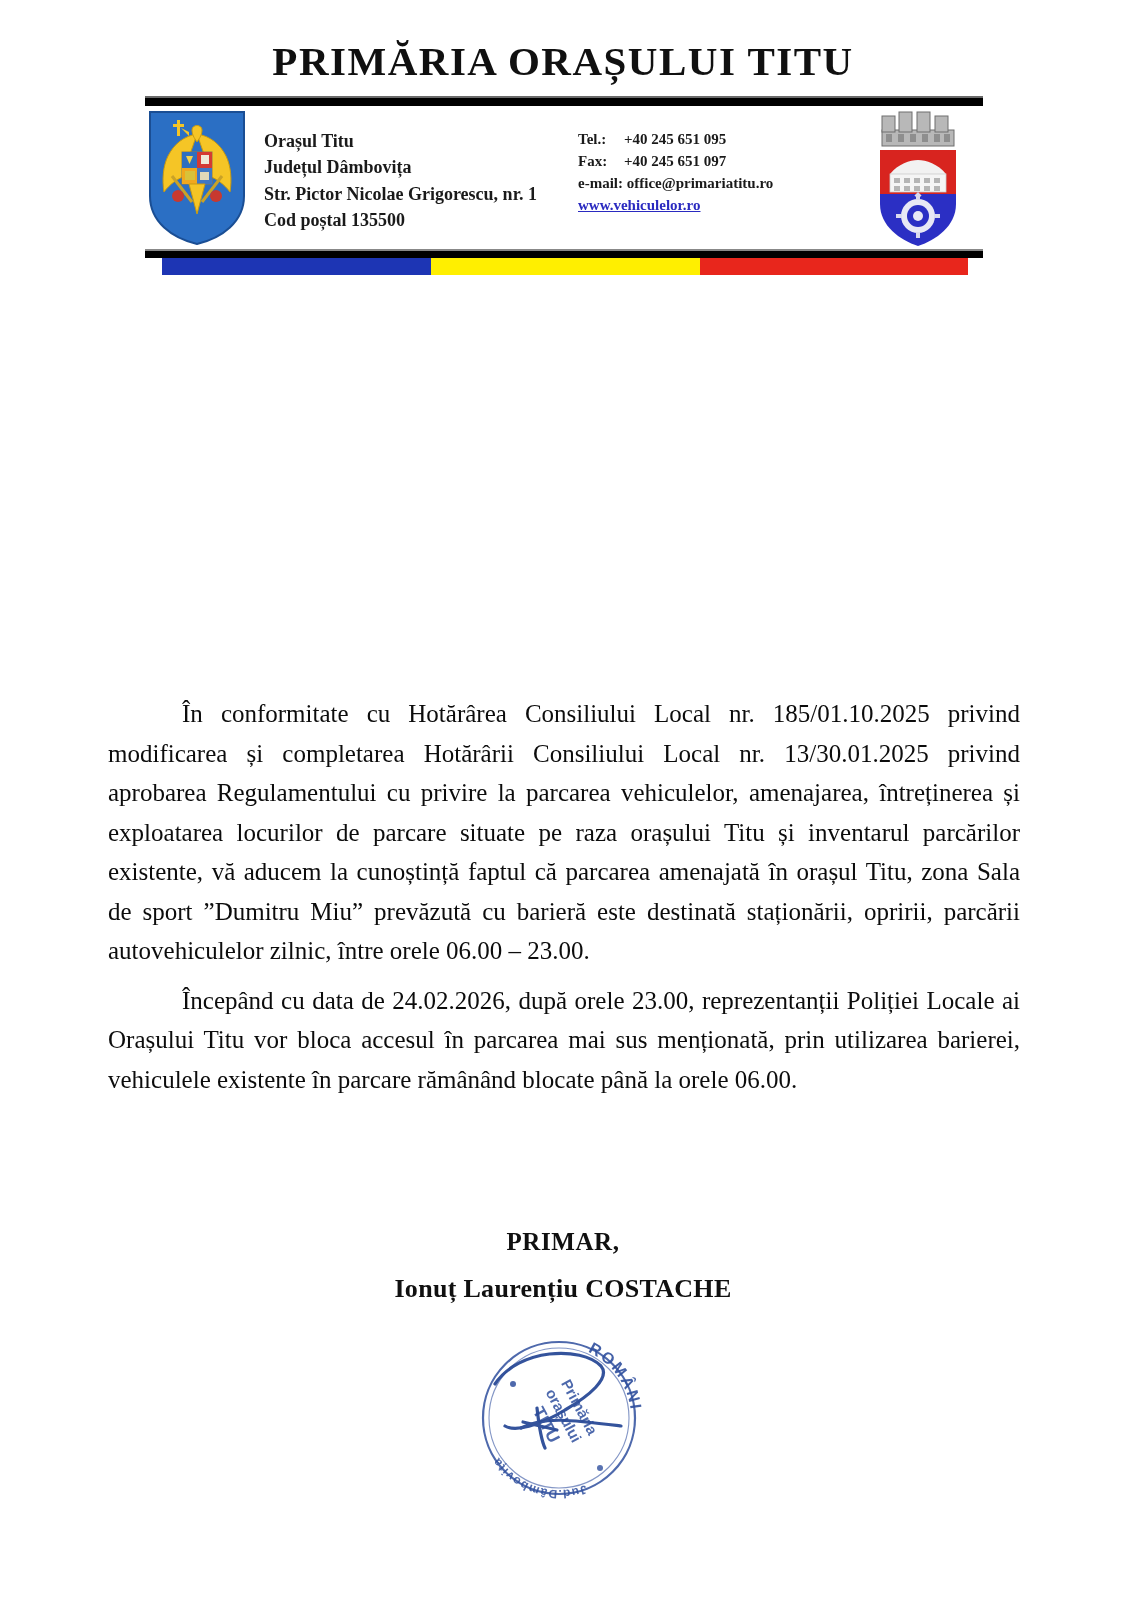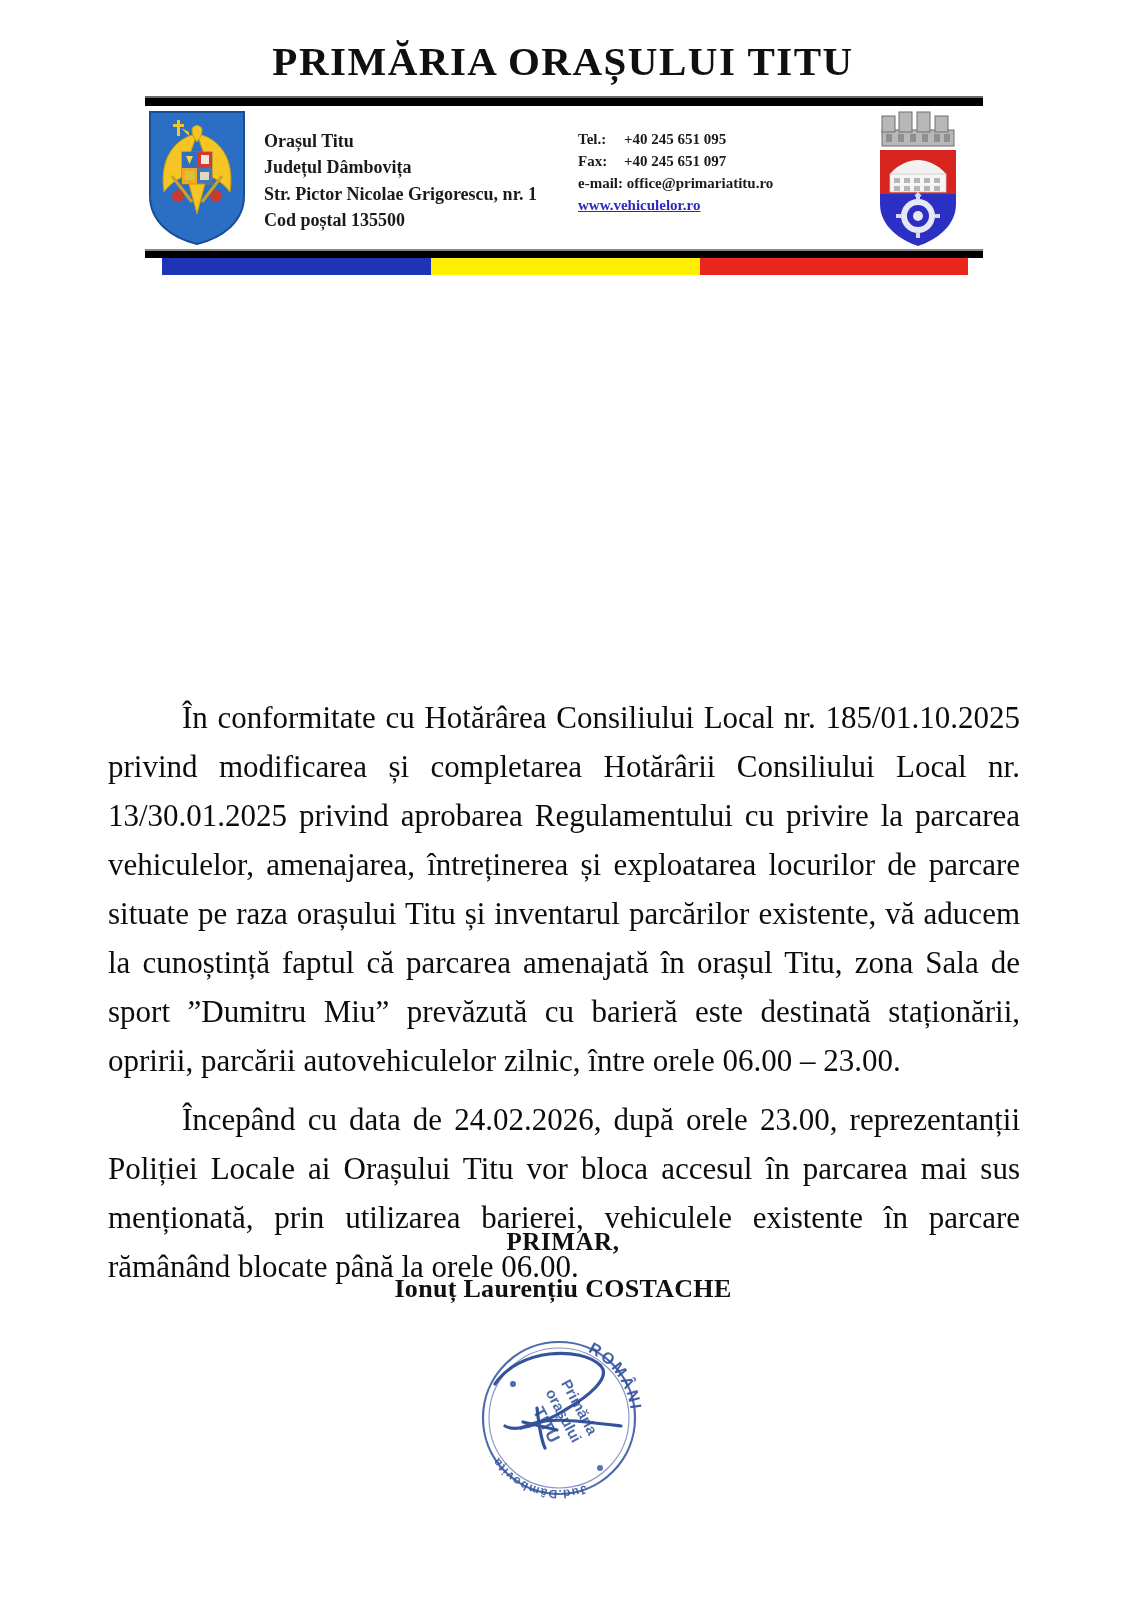"În conformitate cu Hotărârea Consiliului" .para { font-size: 31px -> 25px }
